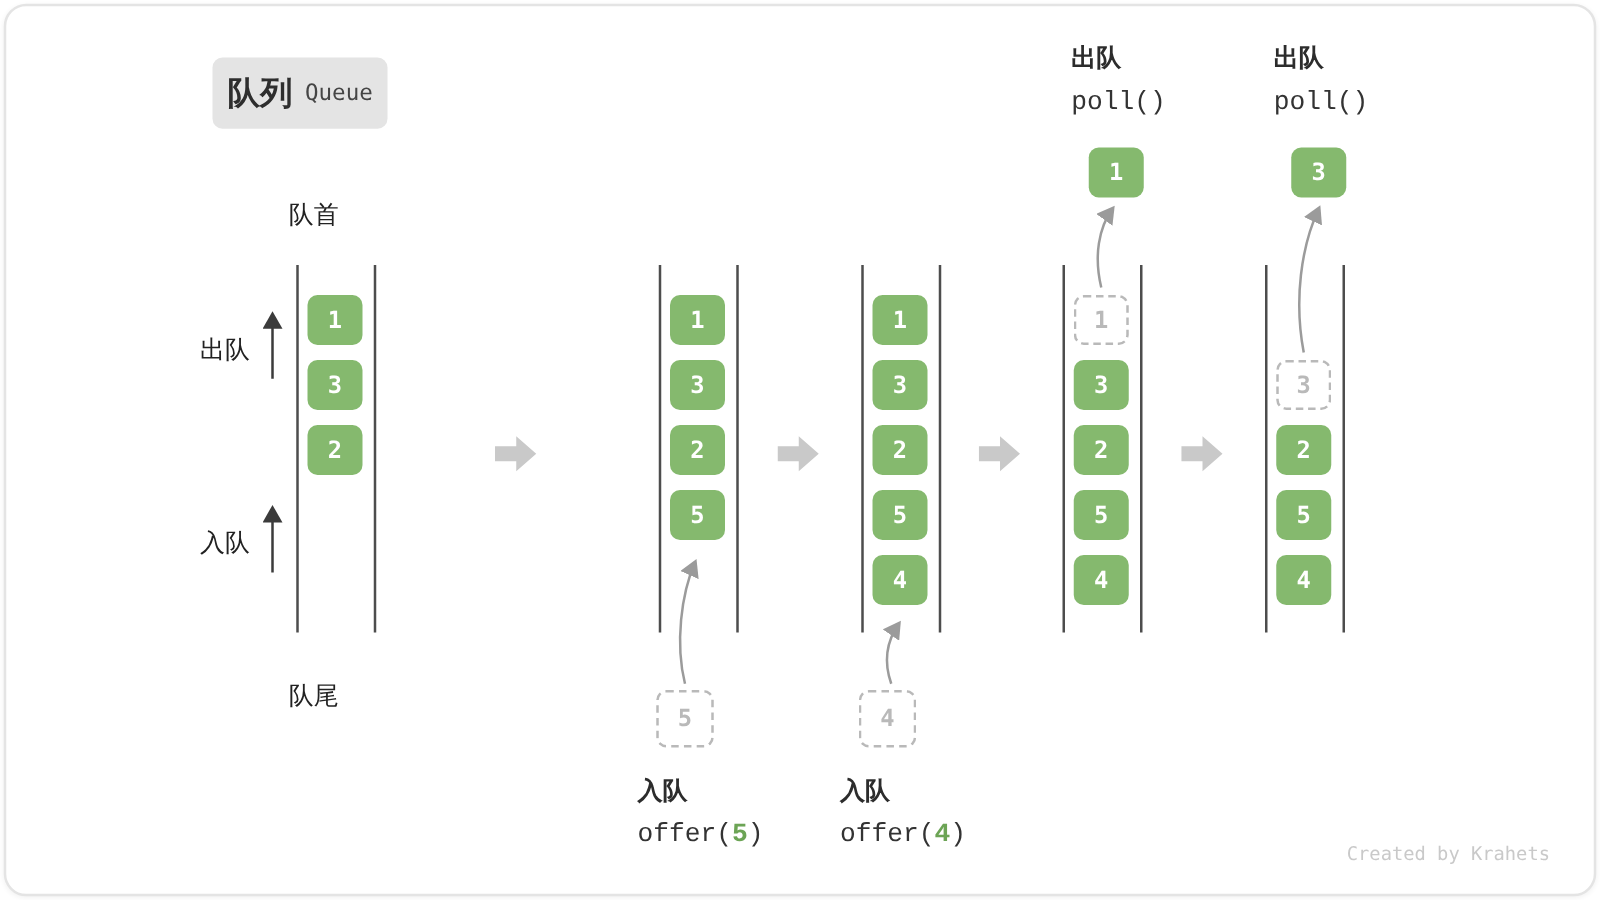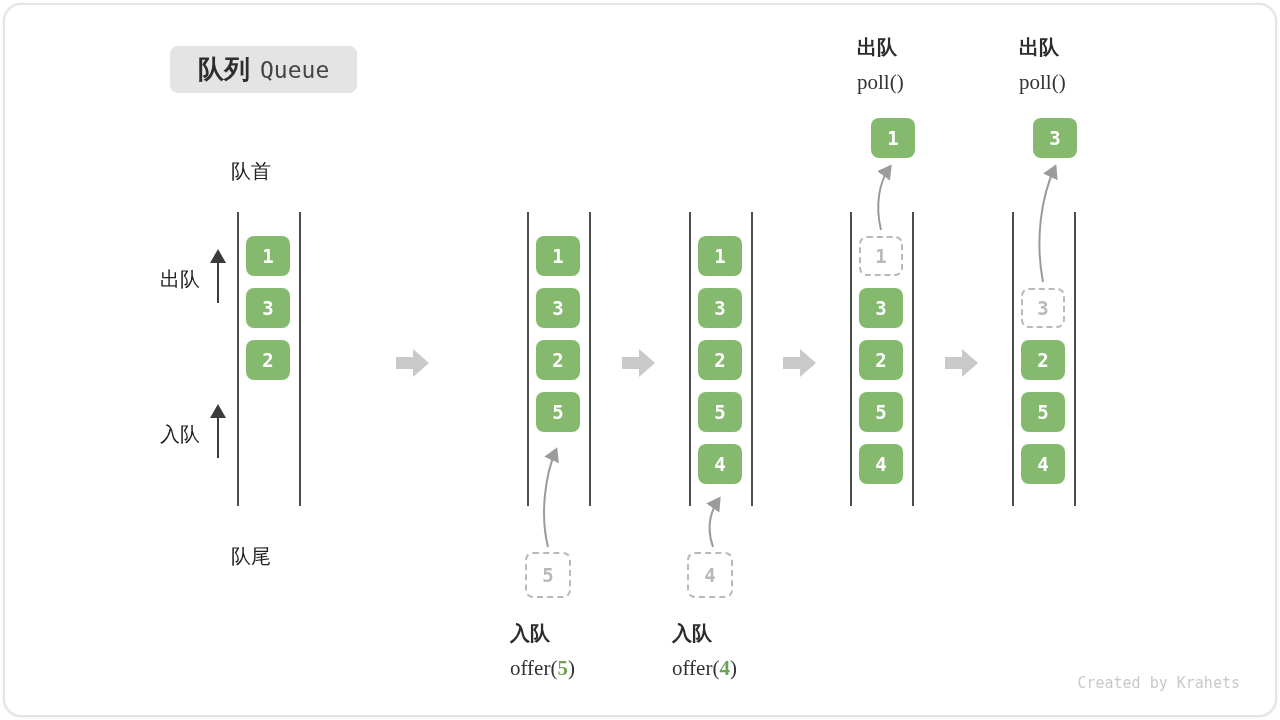"队列" .title-badge { height: 47px -> 57px; padding: 0 28px -> 0 12px }
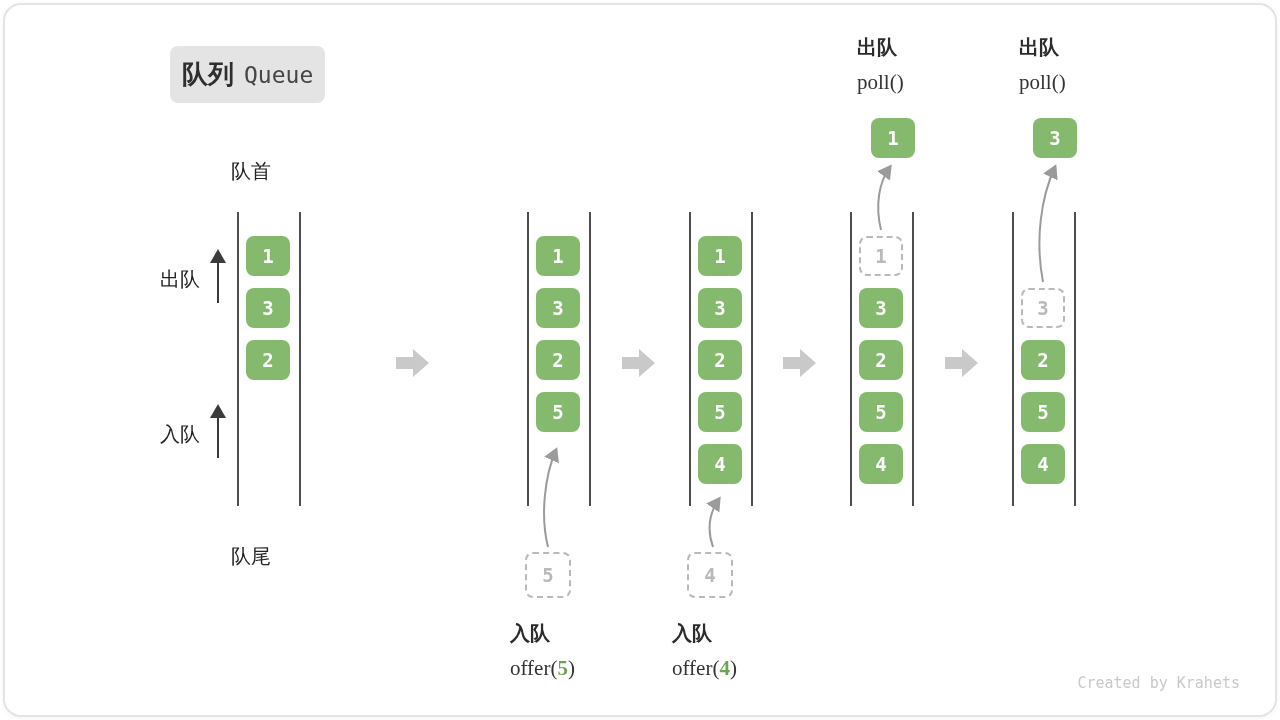"Queue" .title-en { font-size: 23px -> 18px }
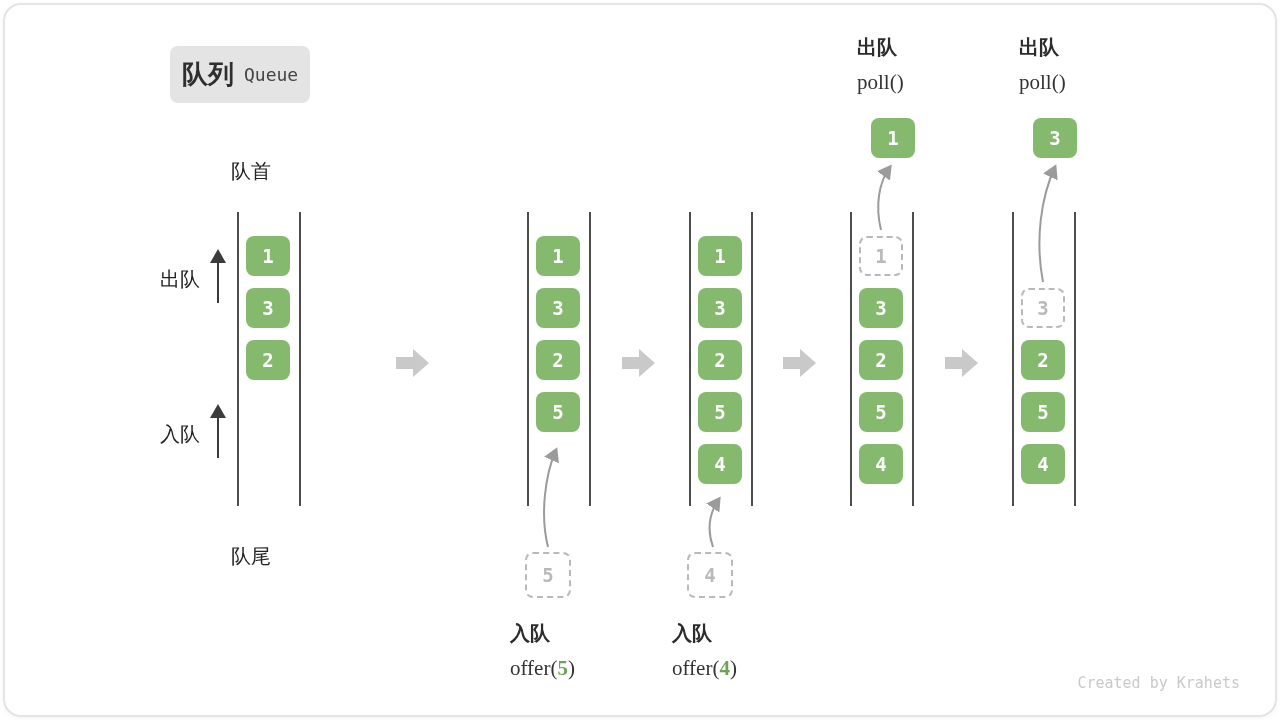"poll()" .op-code { font-family: Liberation Serif, serif -> Liberation Mono, monospace }
